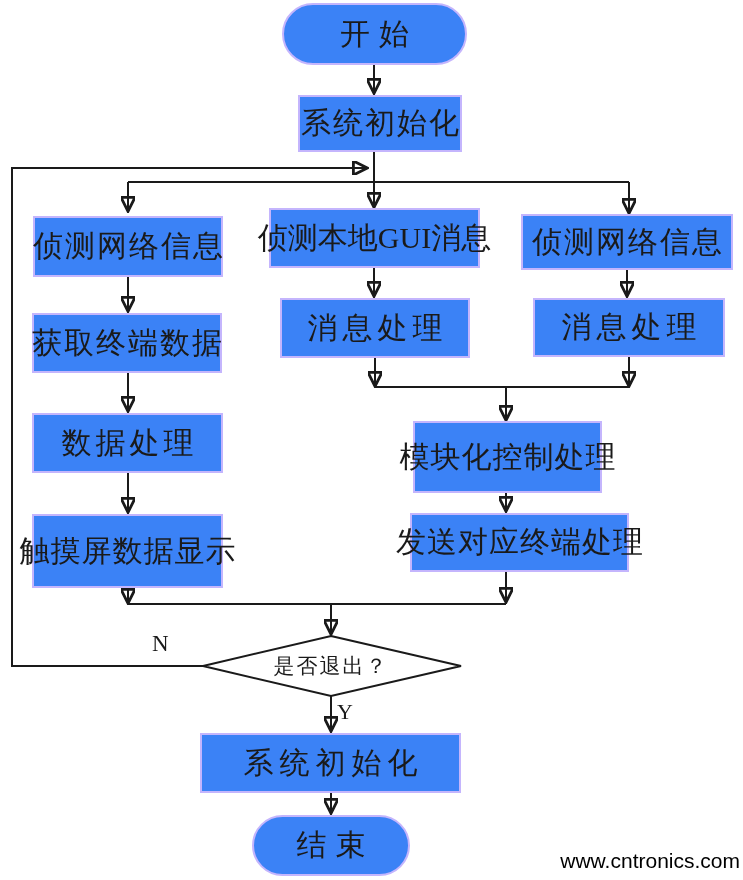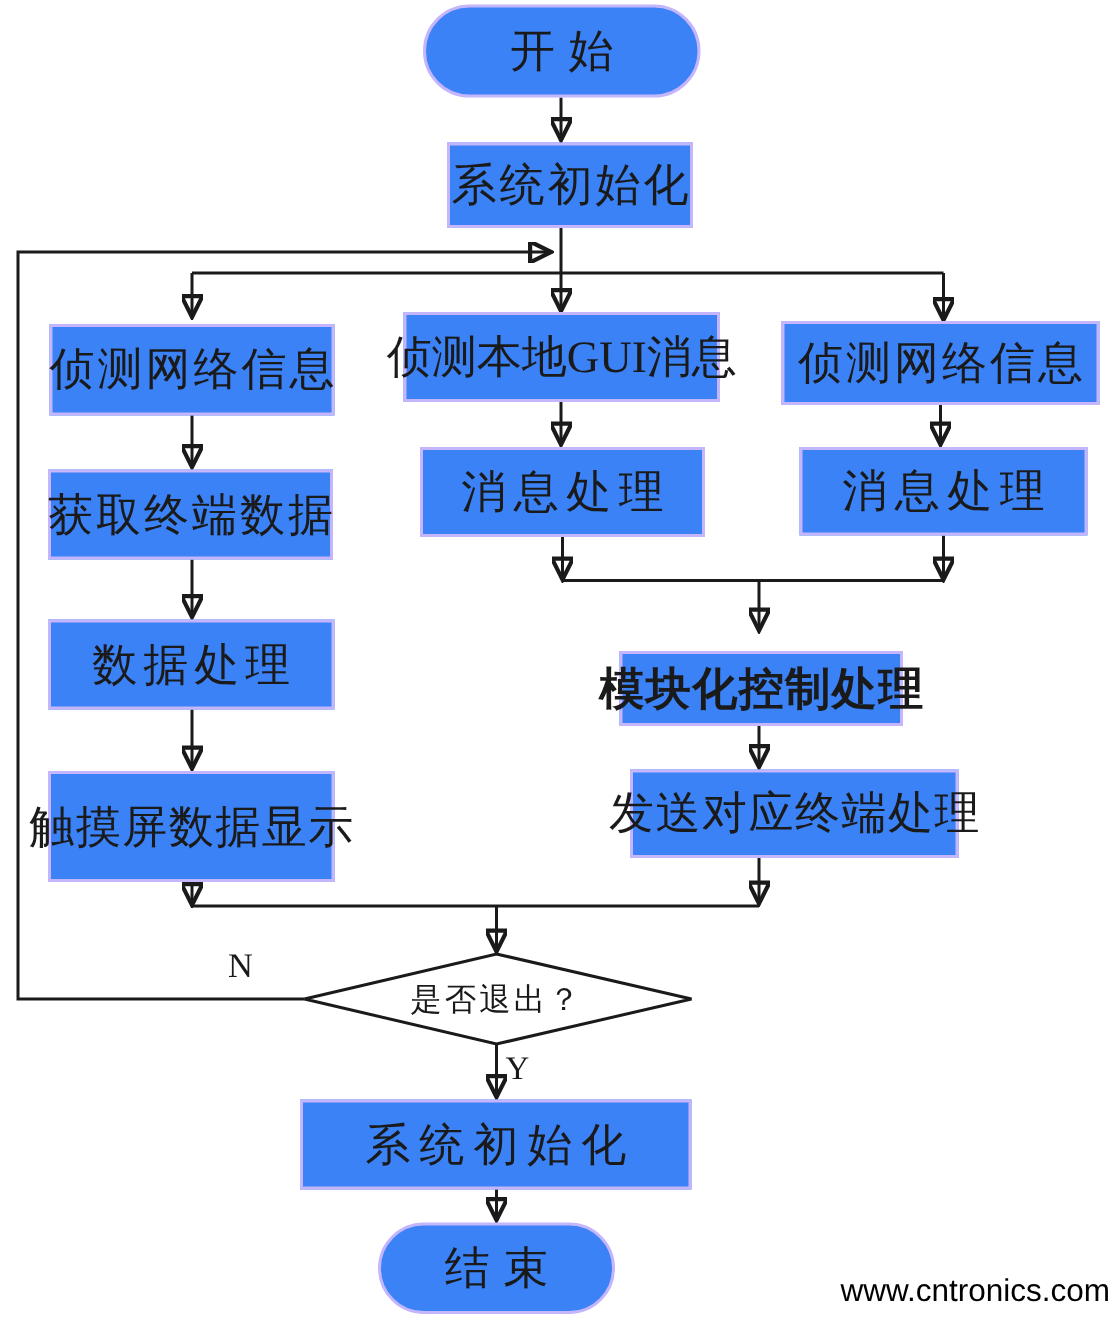"模块化控制处理" div.node { font-weight: bold -> none; height: 50px -> 72px; top: 434px -> 421px }
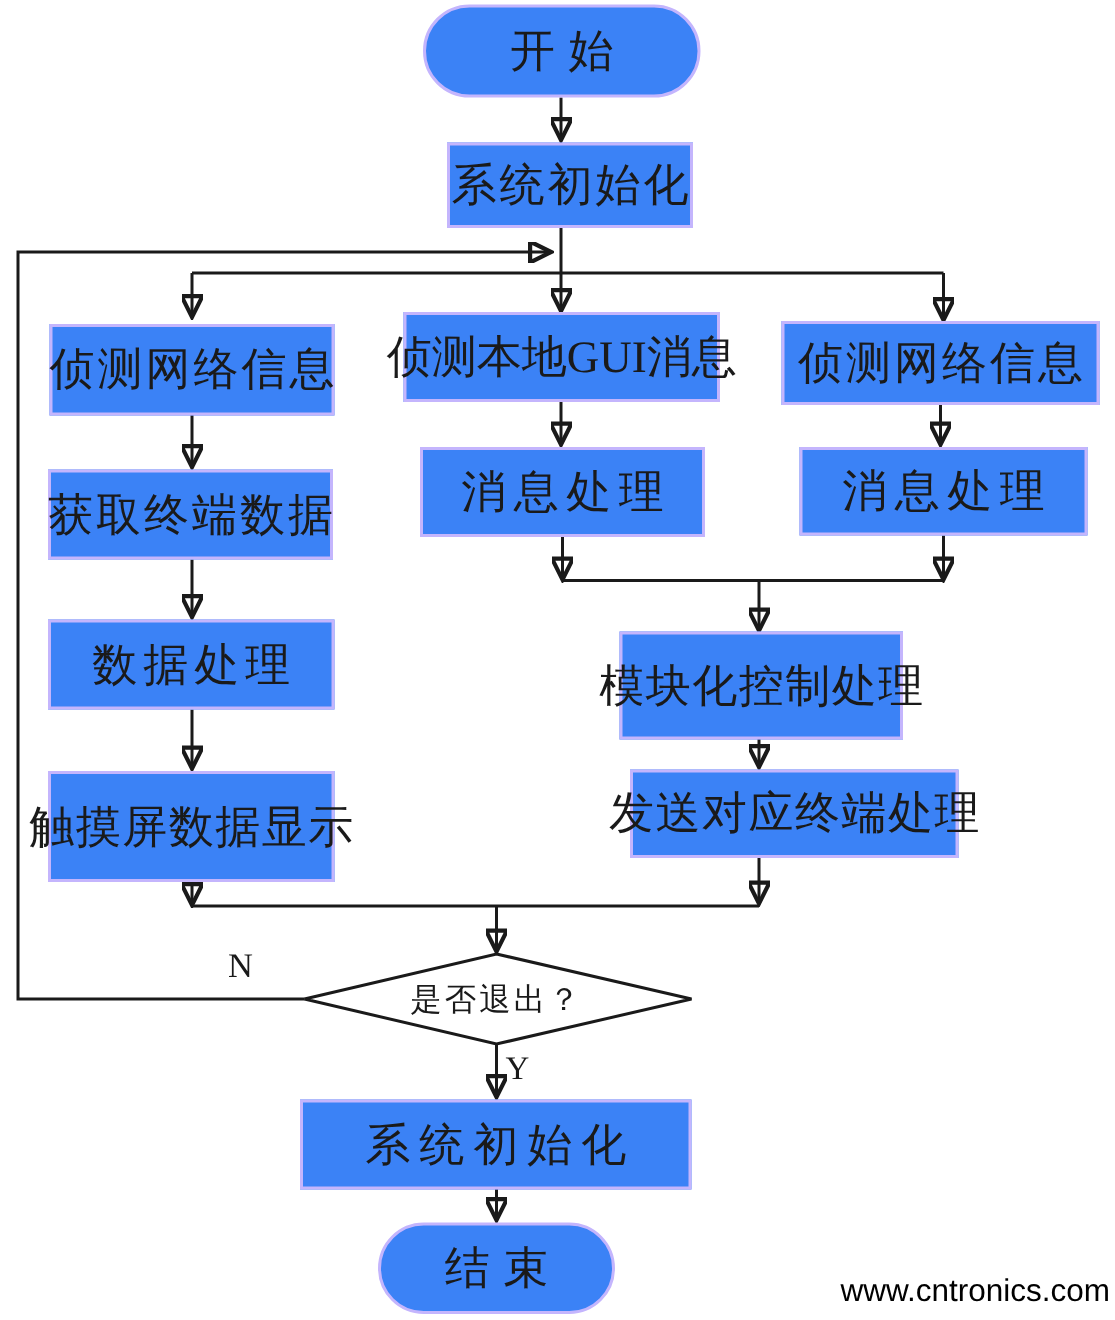"发送对应终端处理" div.node { left: 420px -> 410px }
